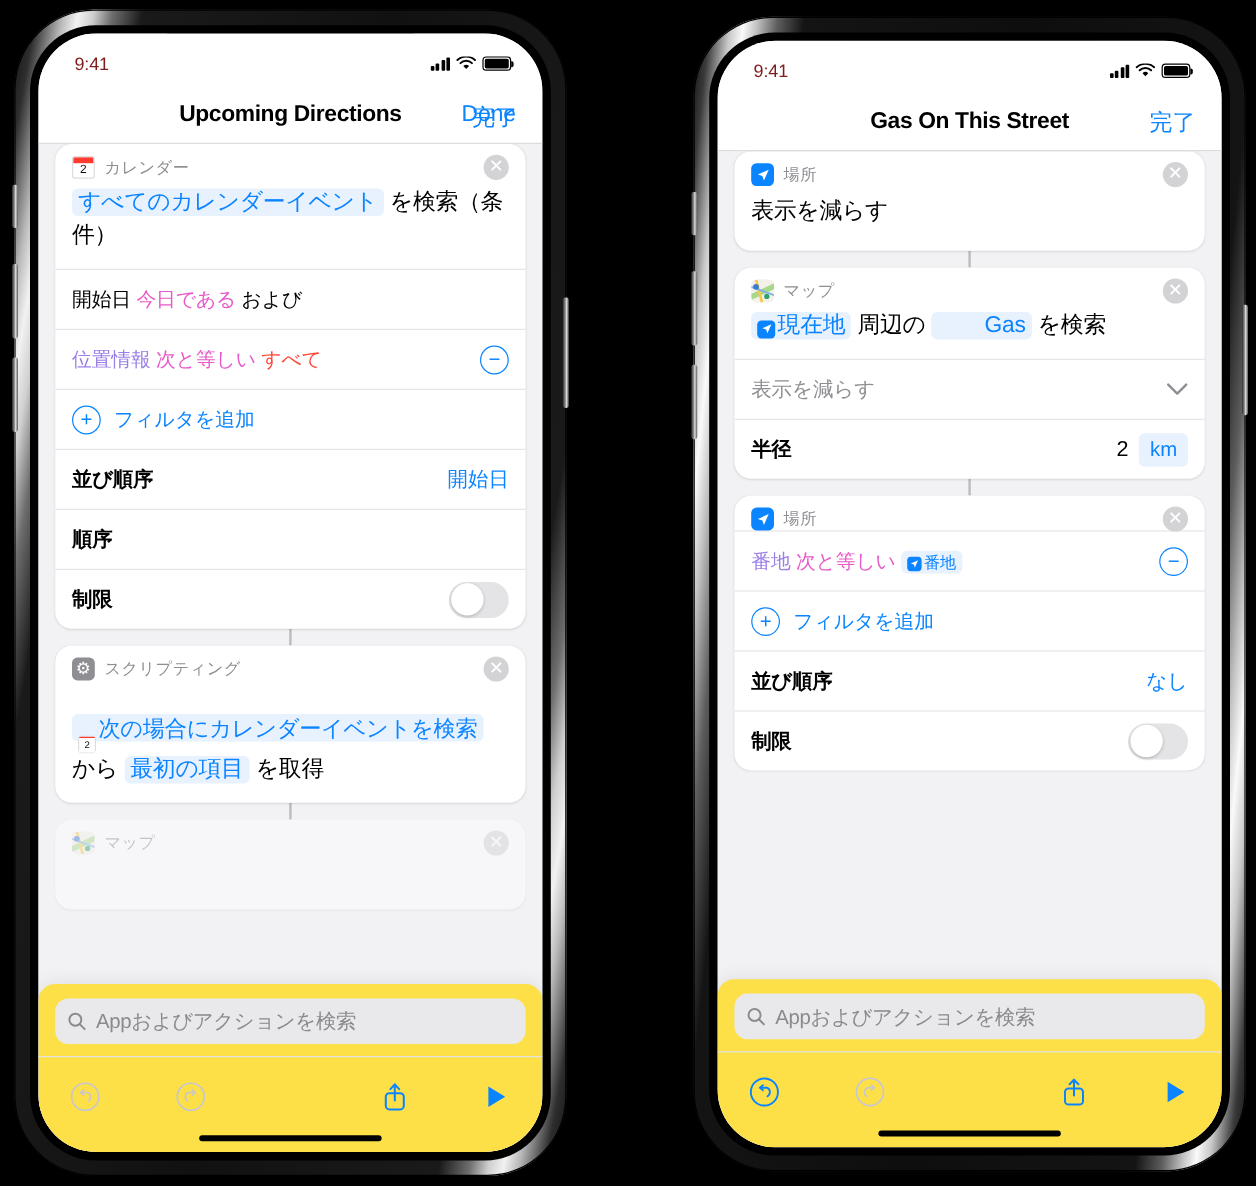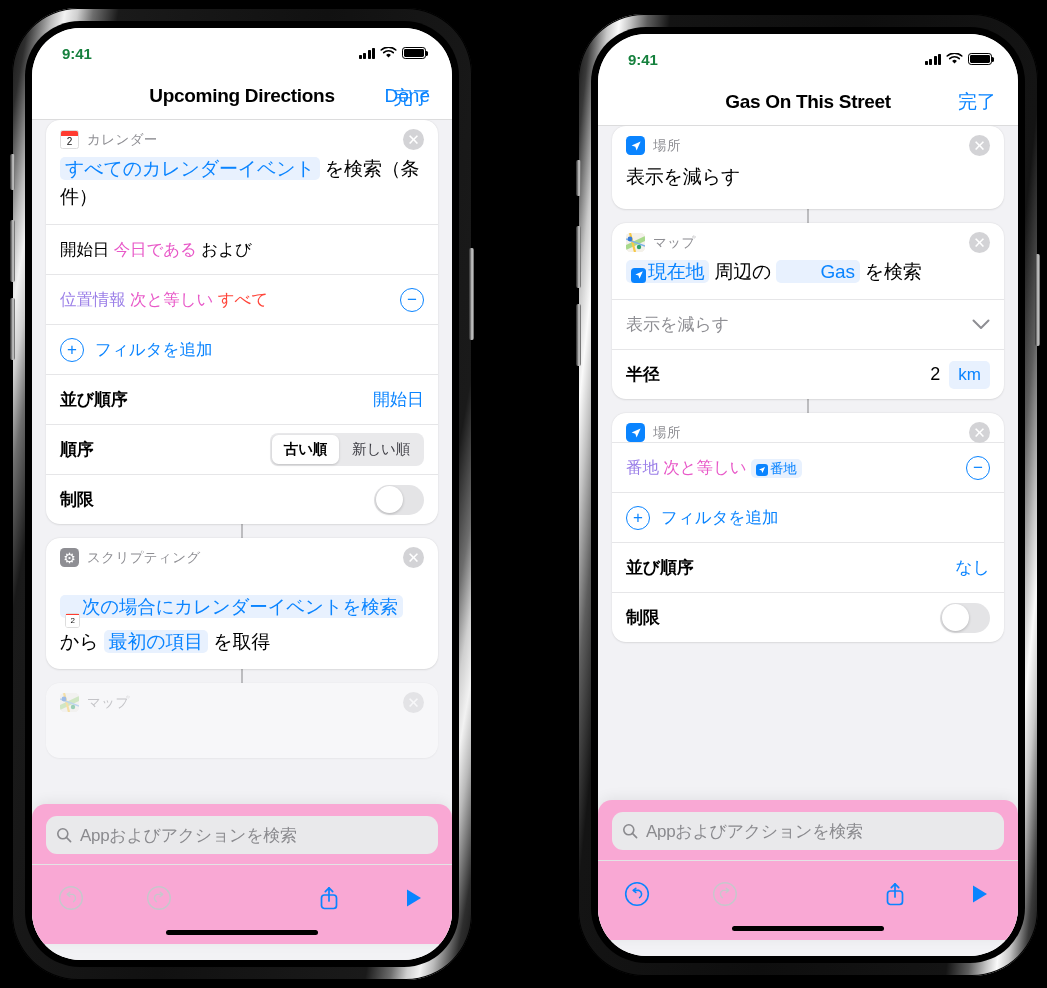"9:41" .statusbar { color: #15803d -> #7f1d1d; font-weight: bold -> normal }
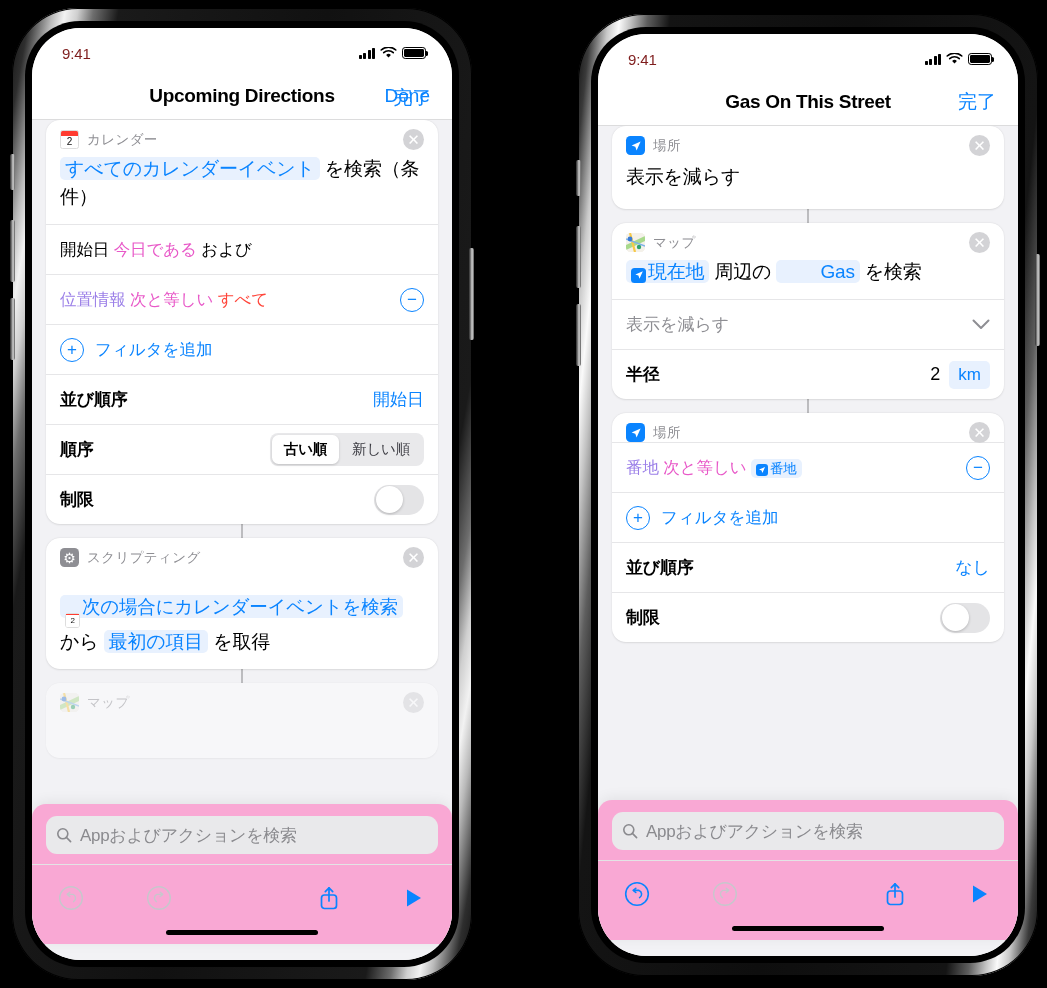"古い順" div.seg { html: <div> <div>古い順</div> <div>新しい順</div> </div> -> none }
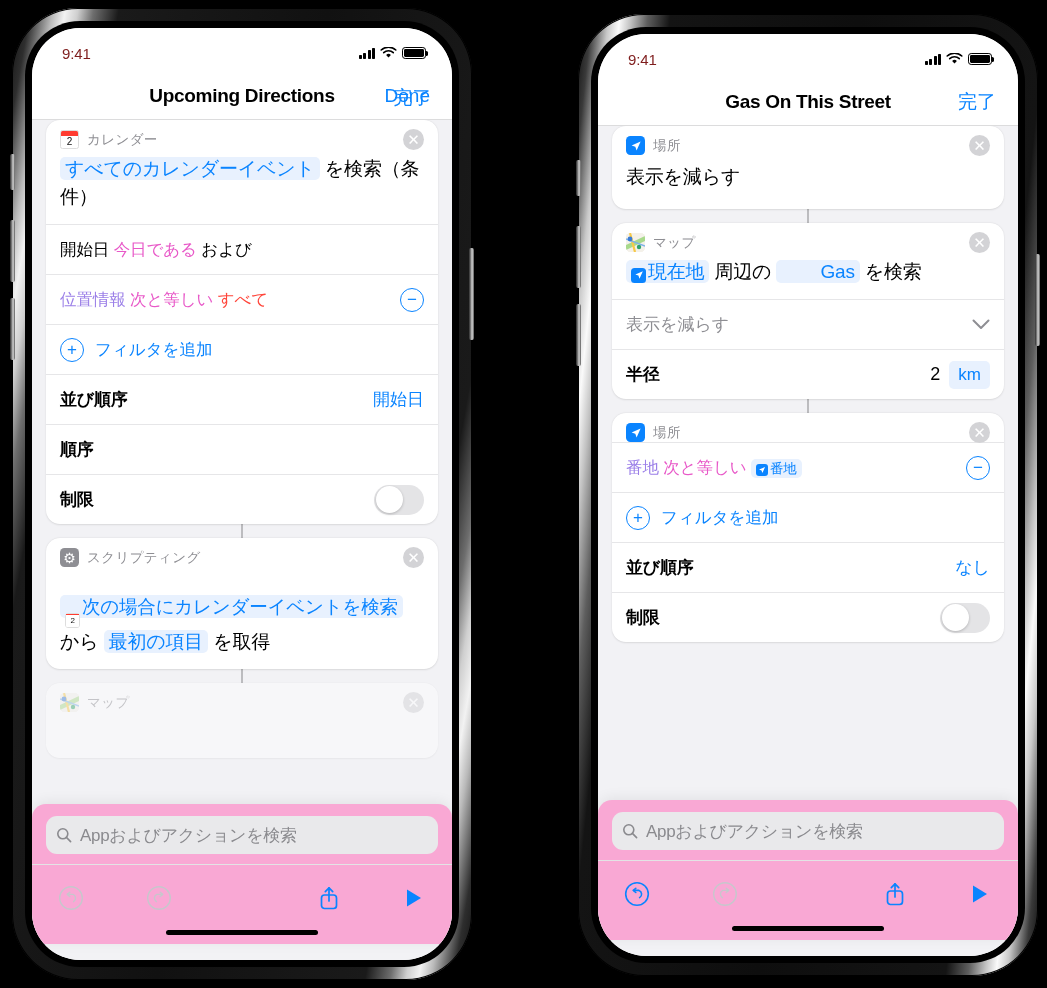"Appおよびアクションを検索" .bottom { background: #f9a8d4 -> #fde047; bottom: 16px -> 0 }
